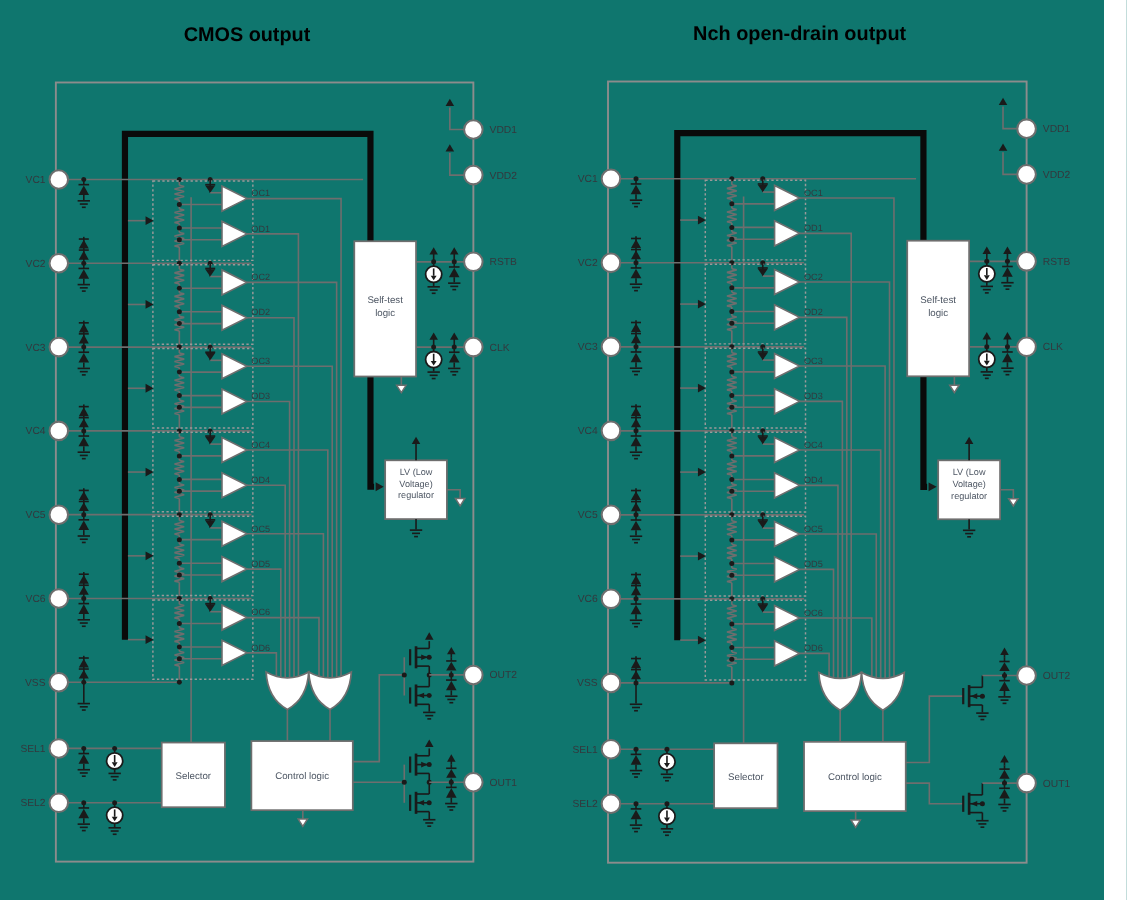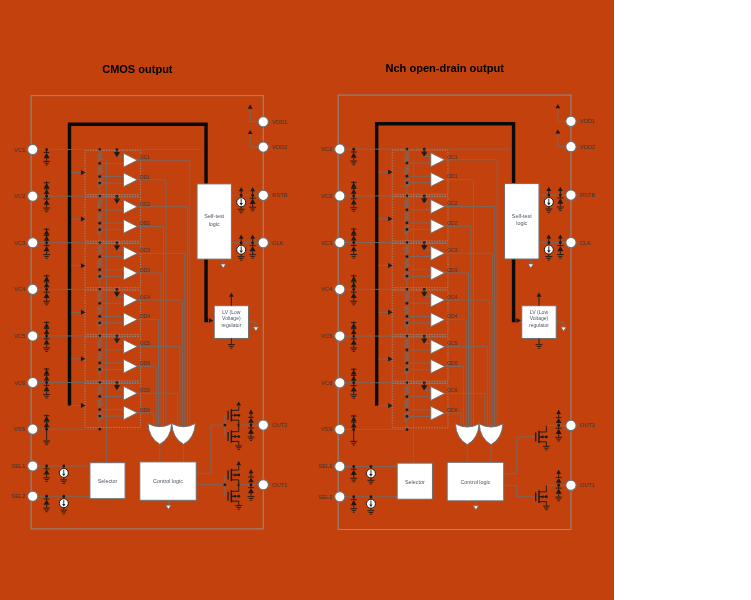"CMOS output" .stage { background: #c2410c -> #0f766e; width: 614px -> 736px }
